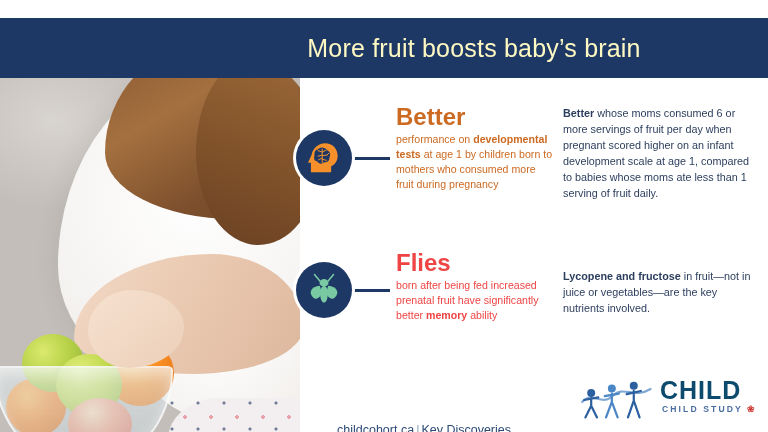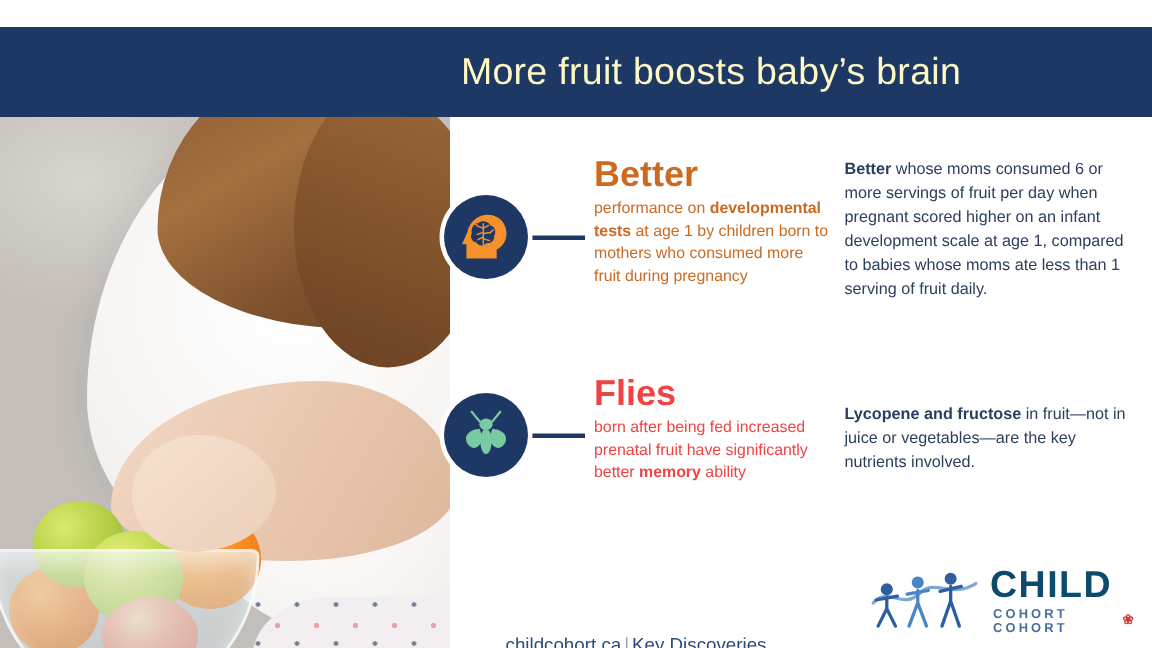"COHORT COHORT" span { text: COHORT COHORT -> CHILD STUDY }
